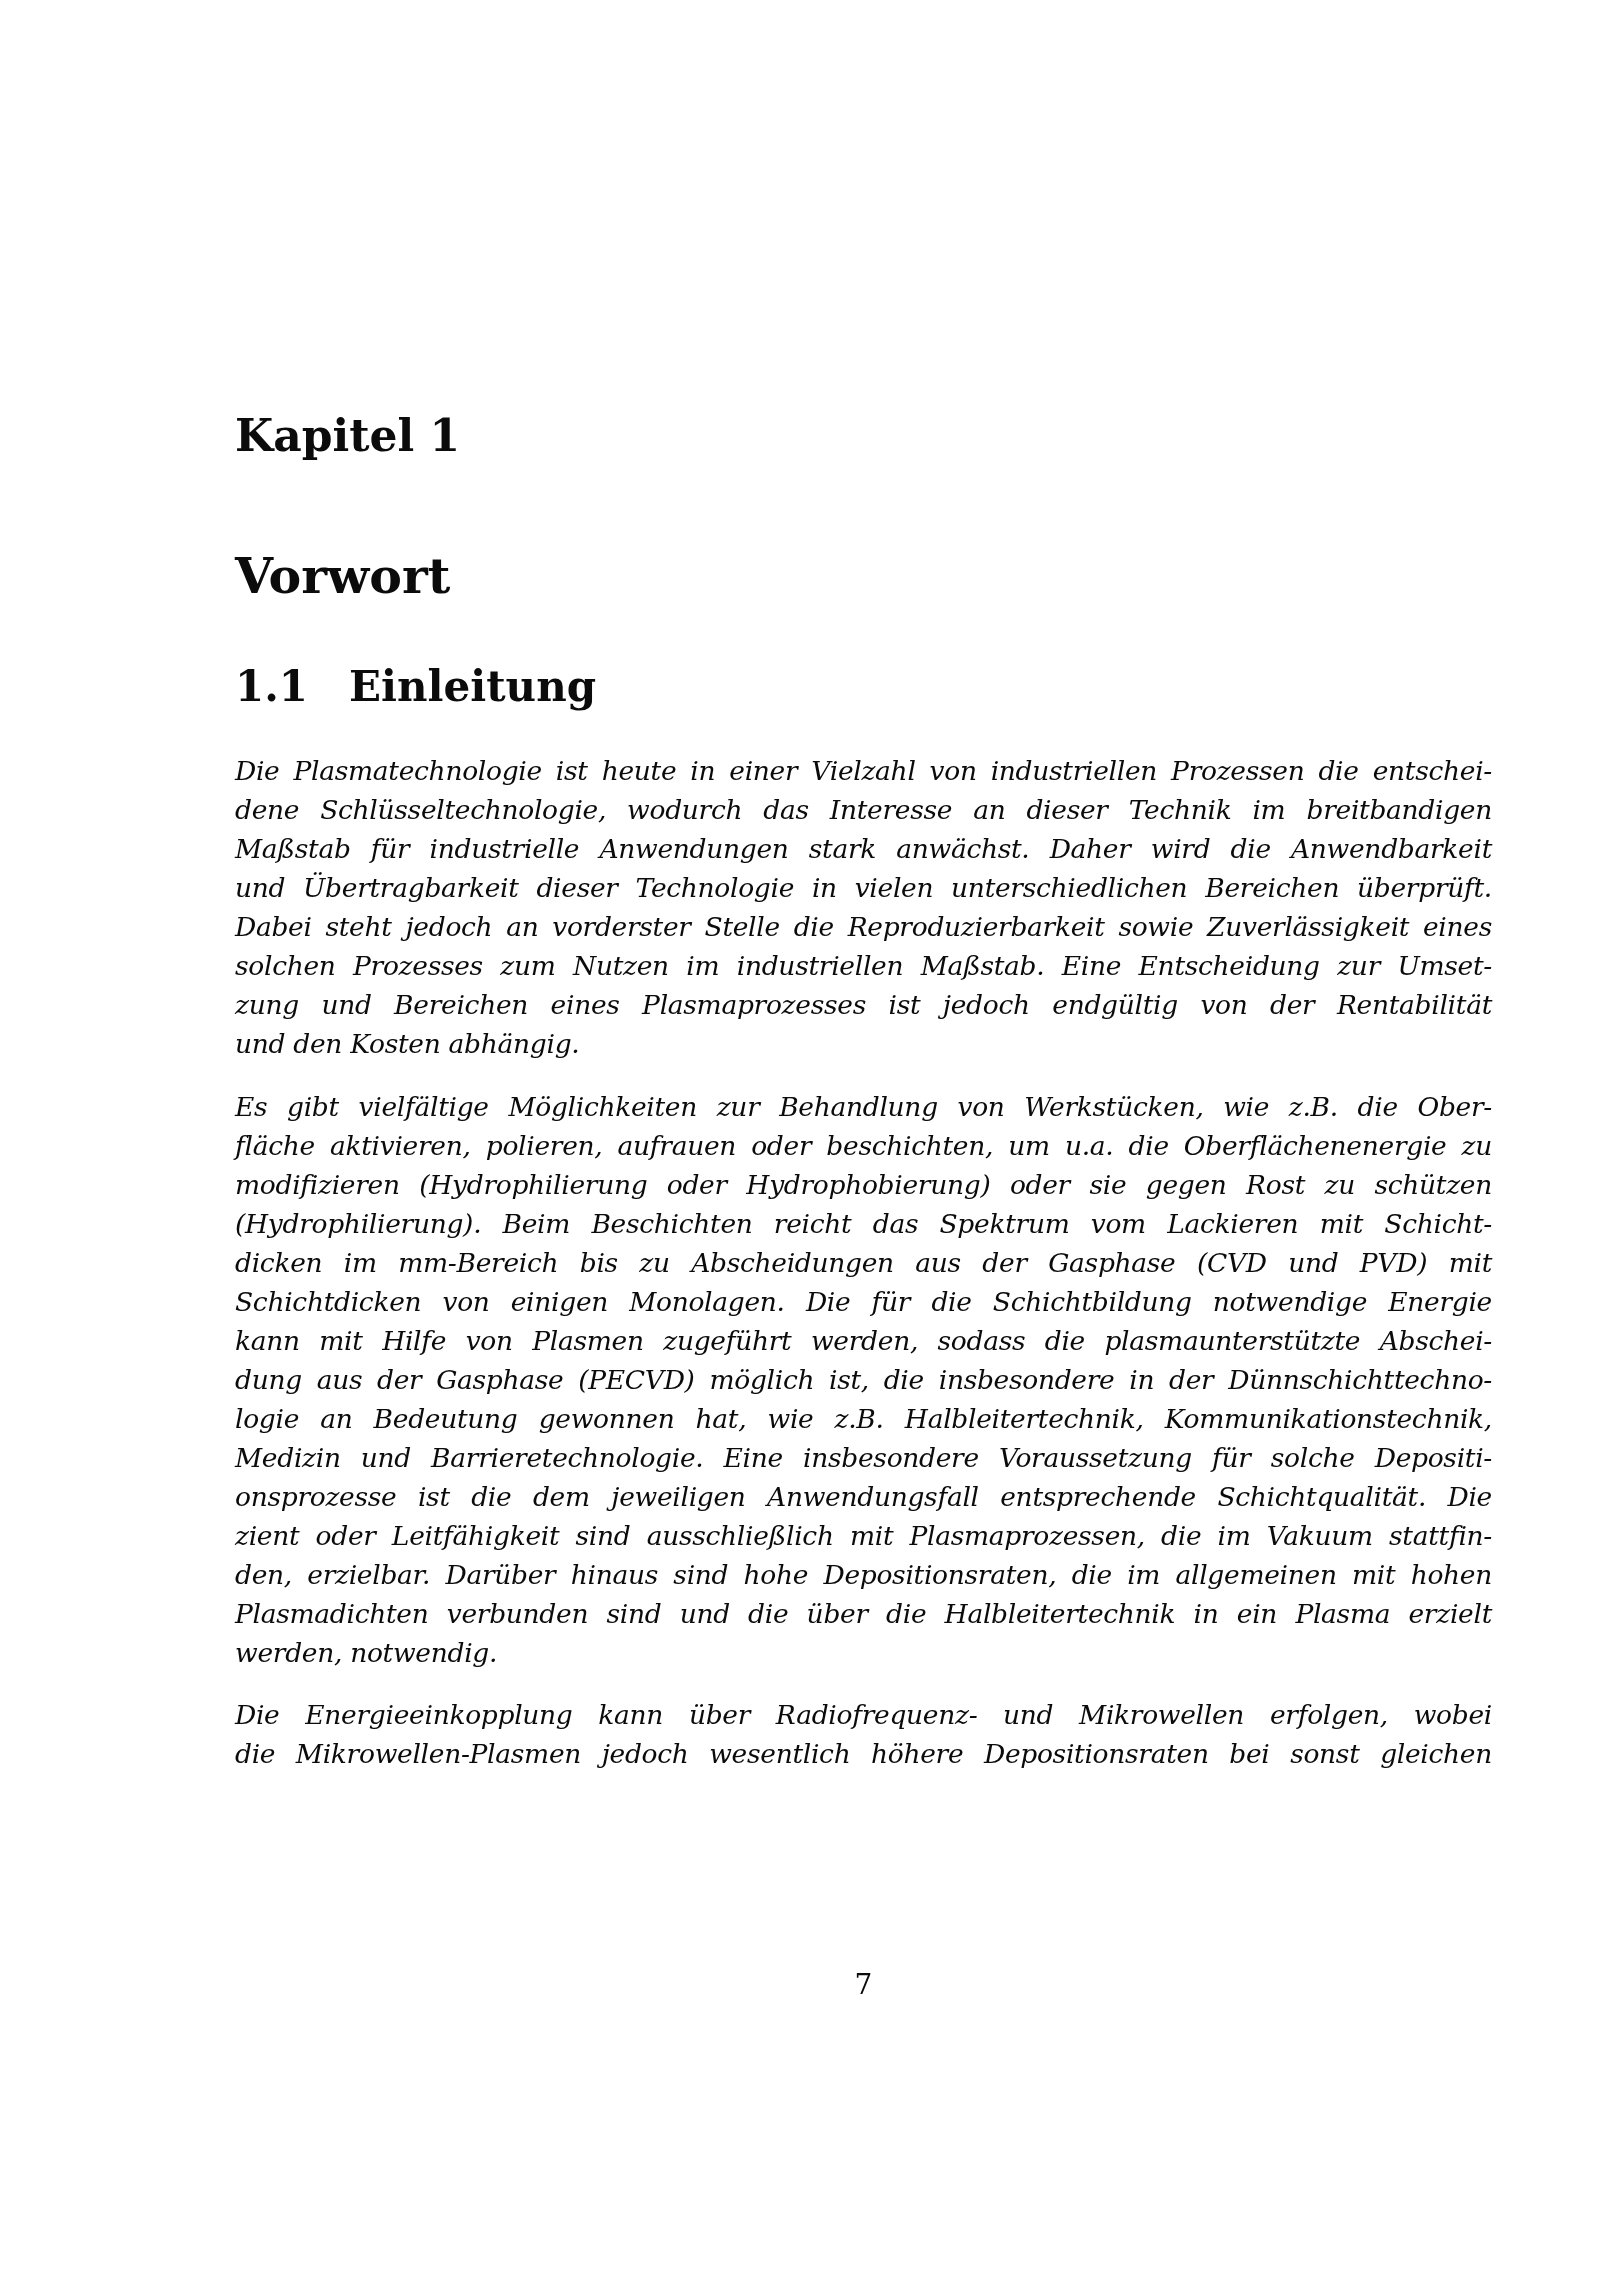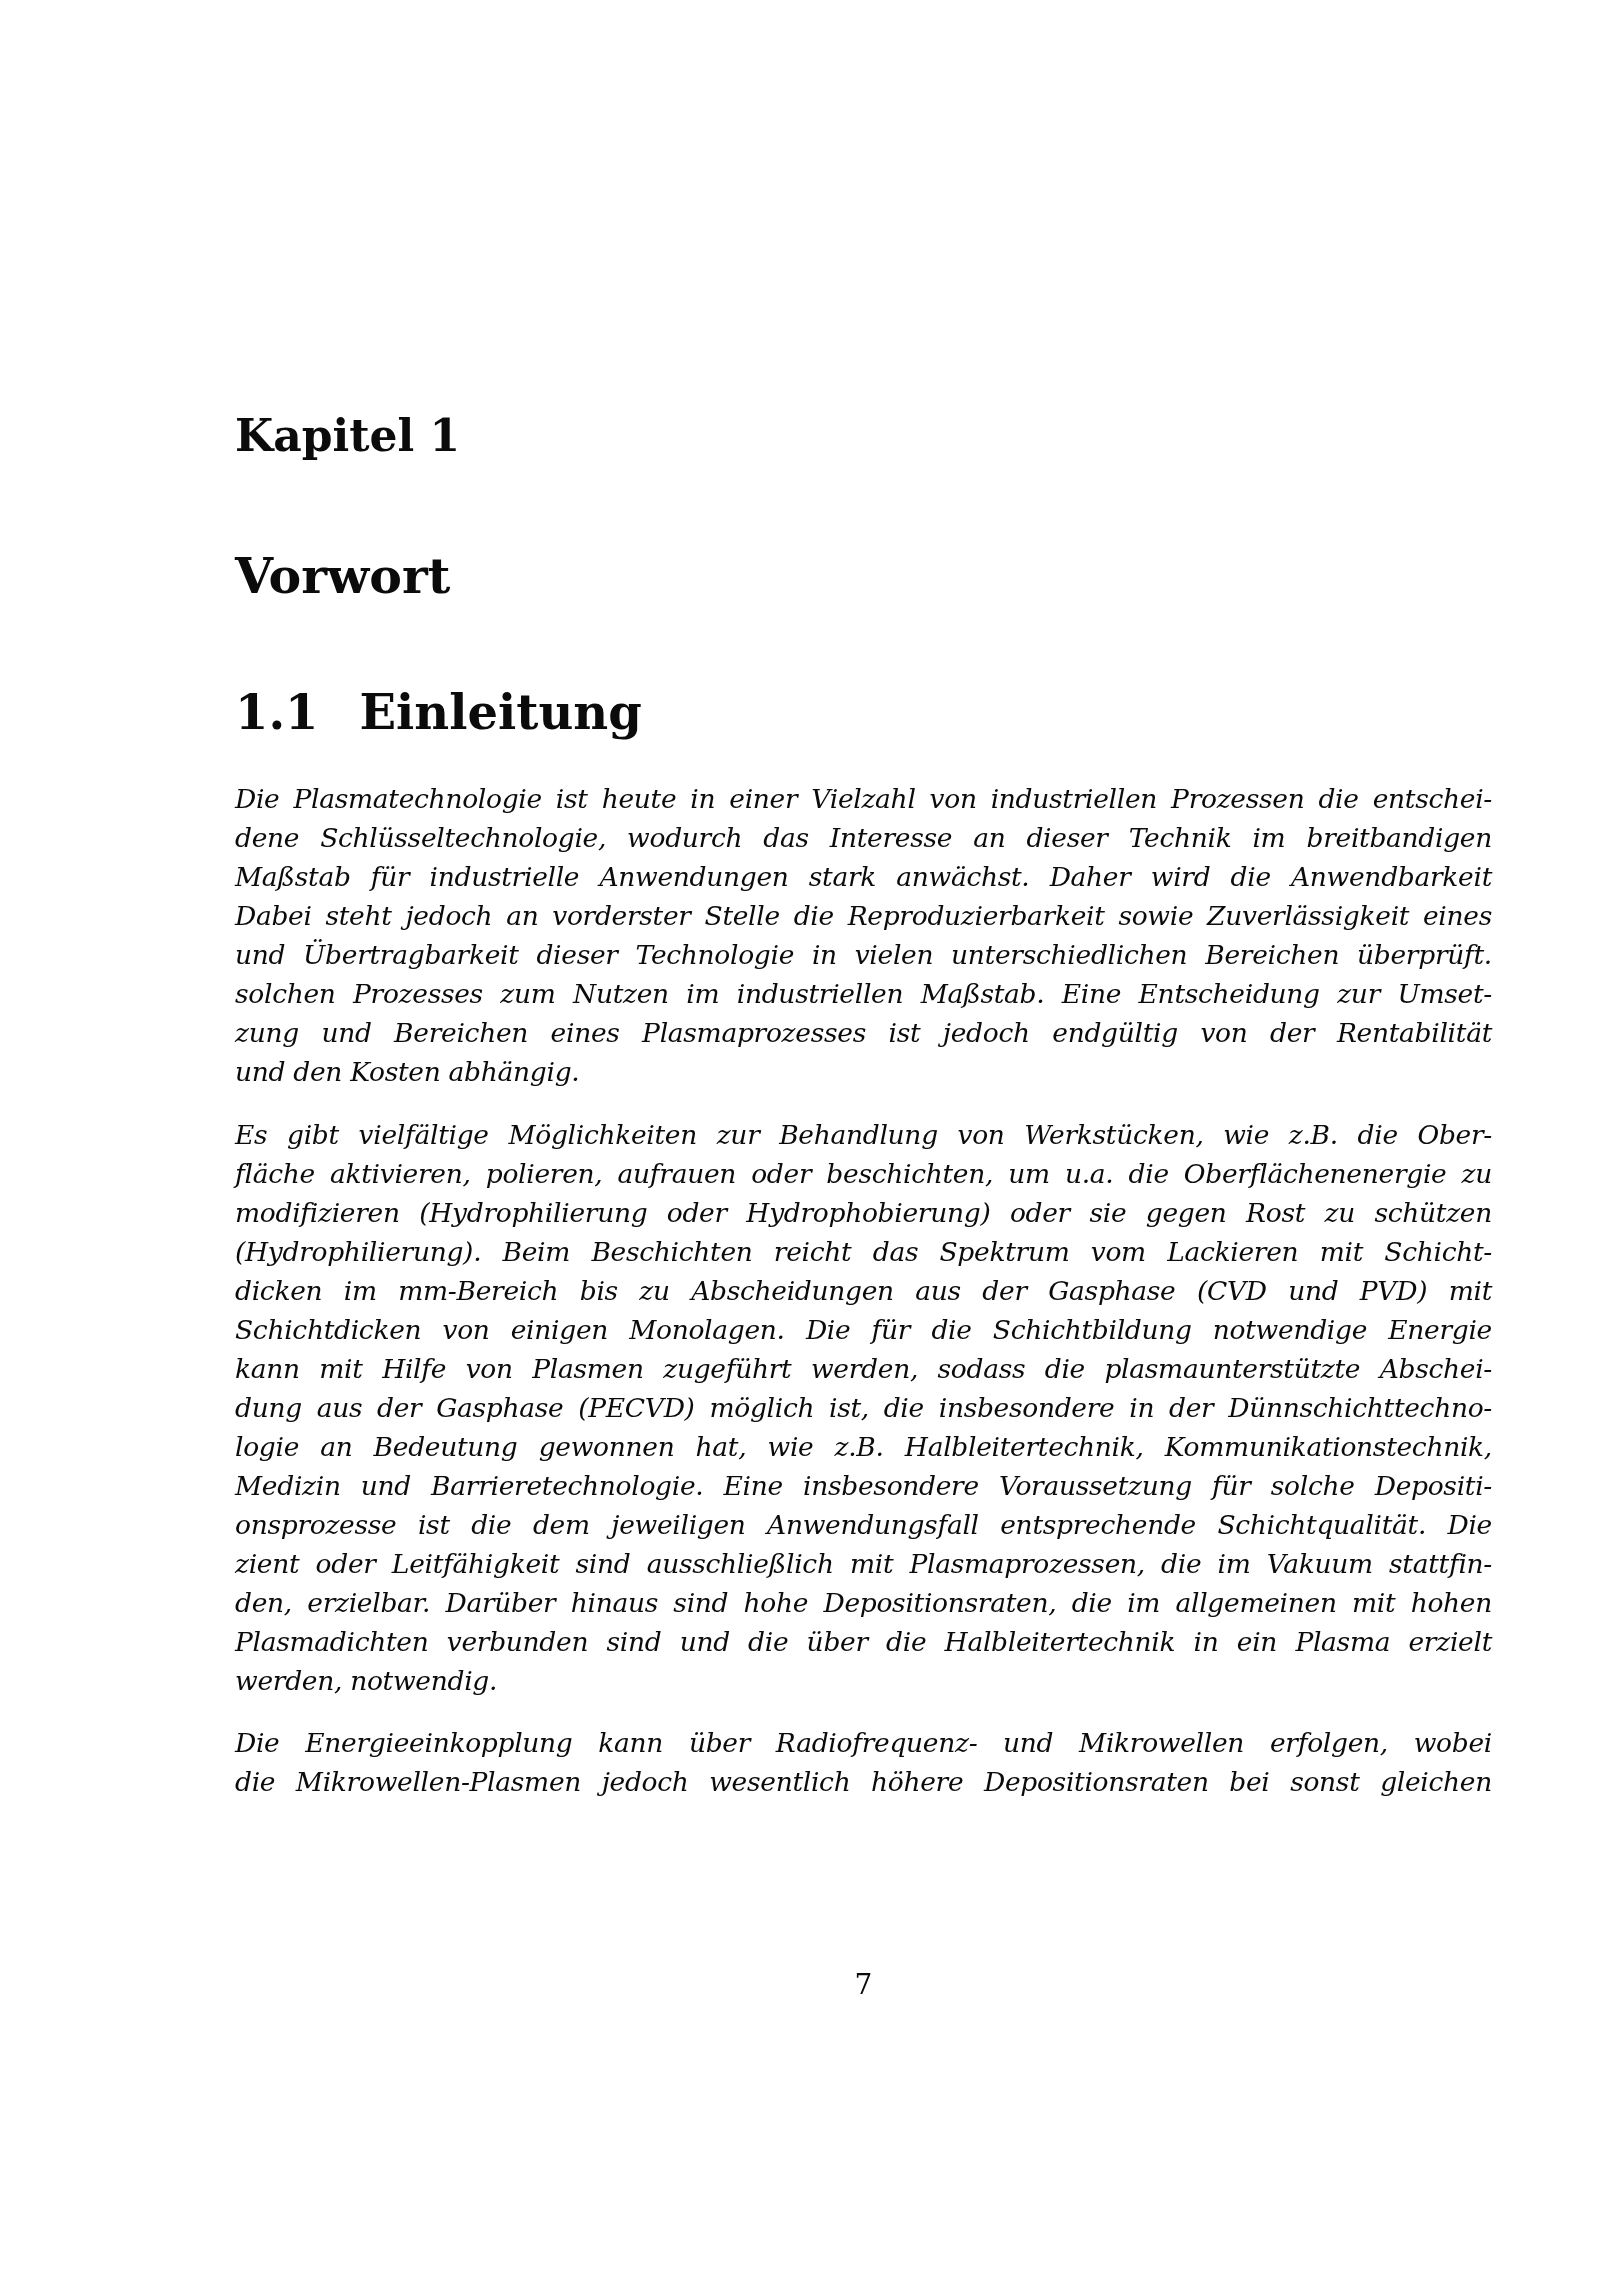"1.1" .section-heading { font-size: 48px -> 42px; margin-top: 87px -> 65px }
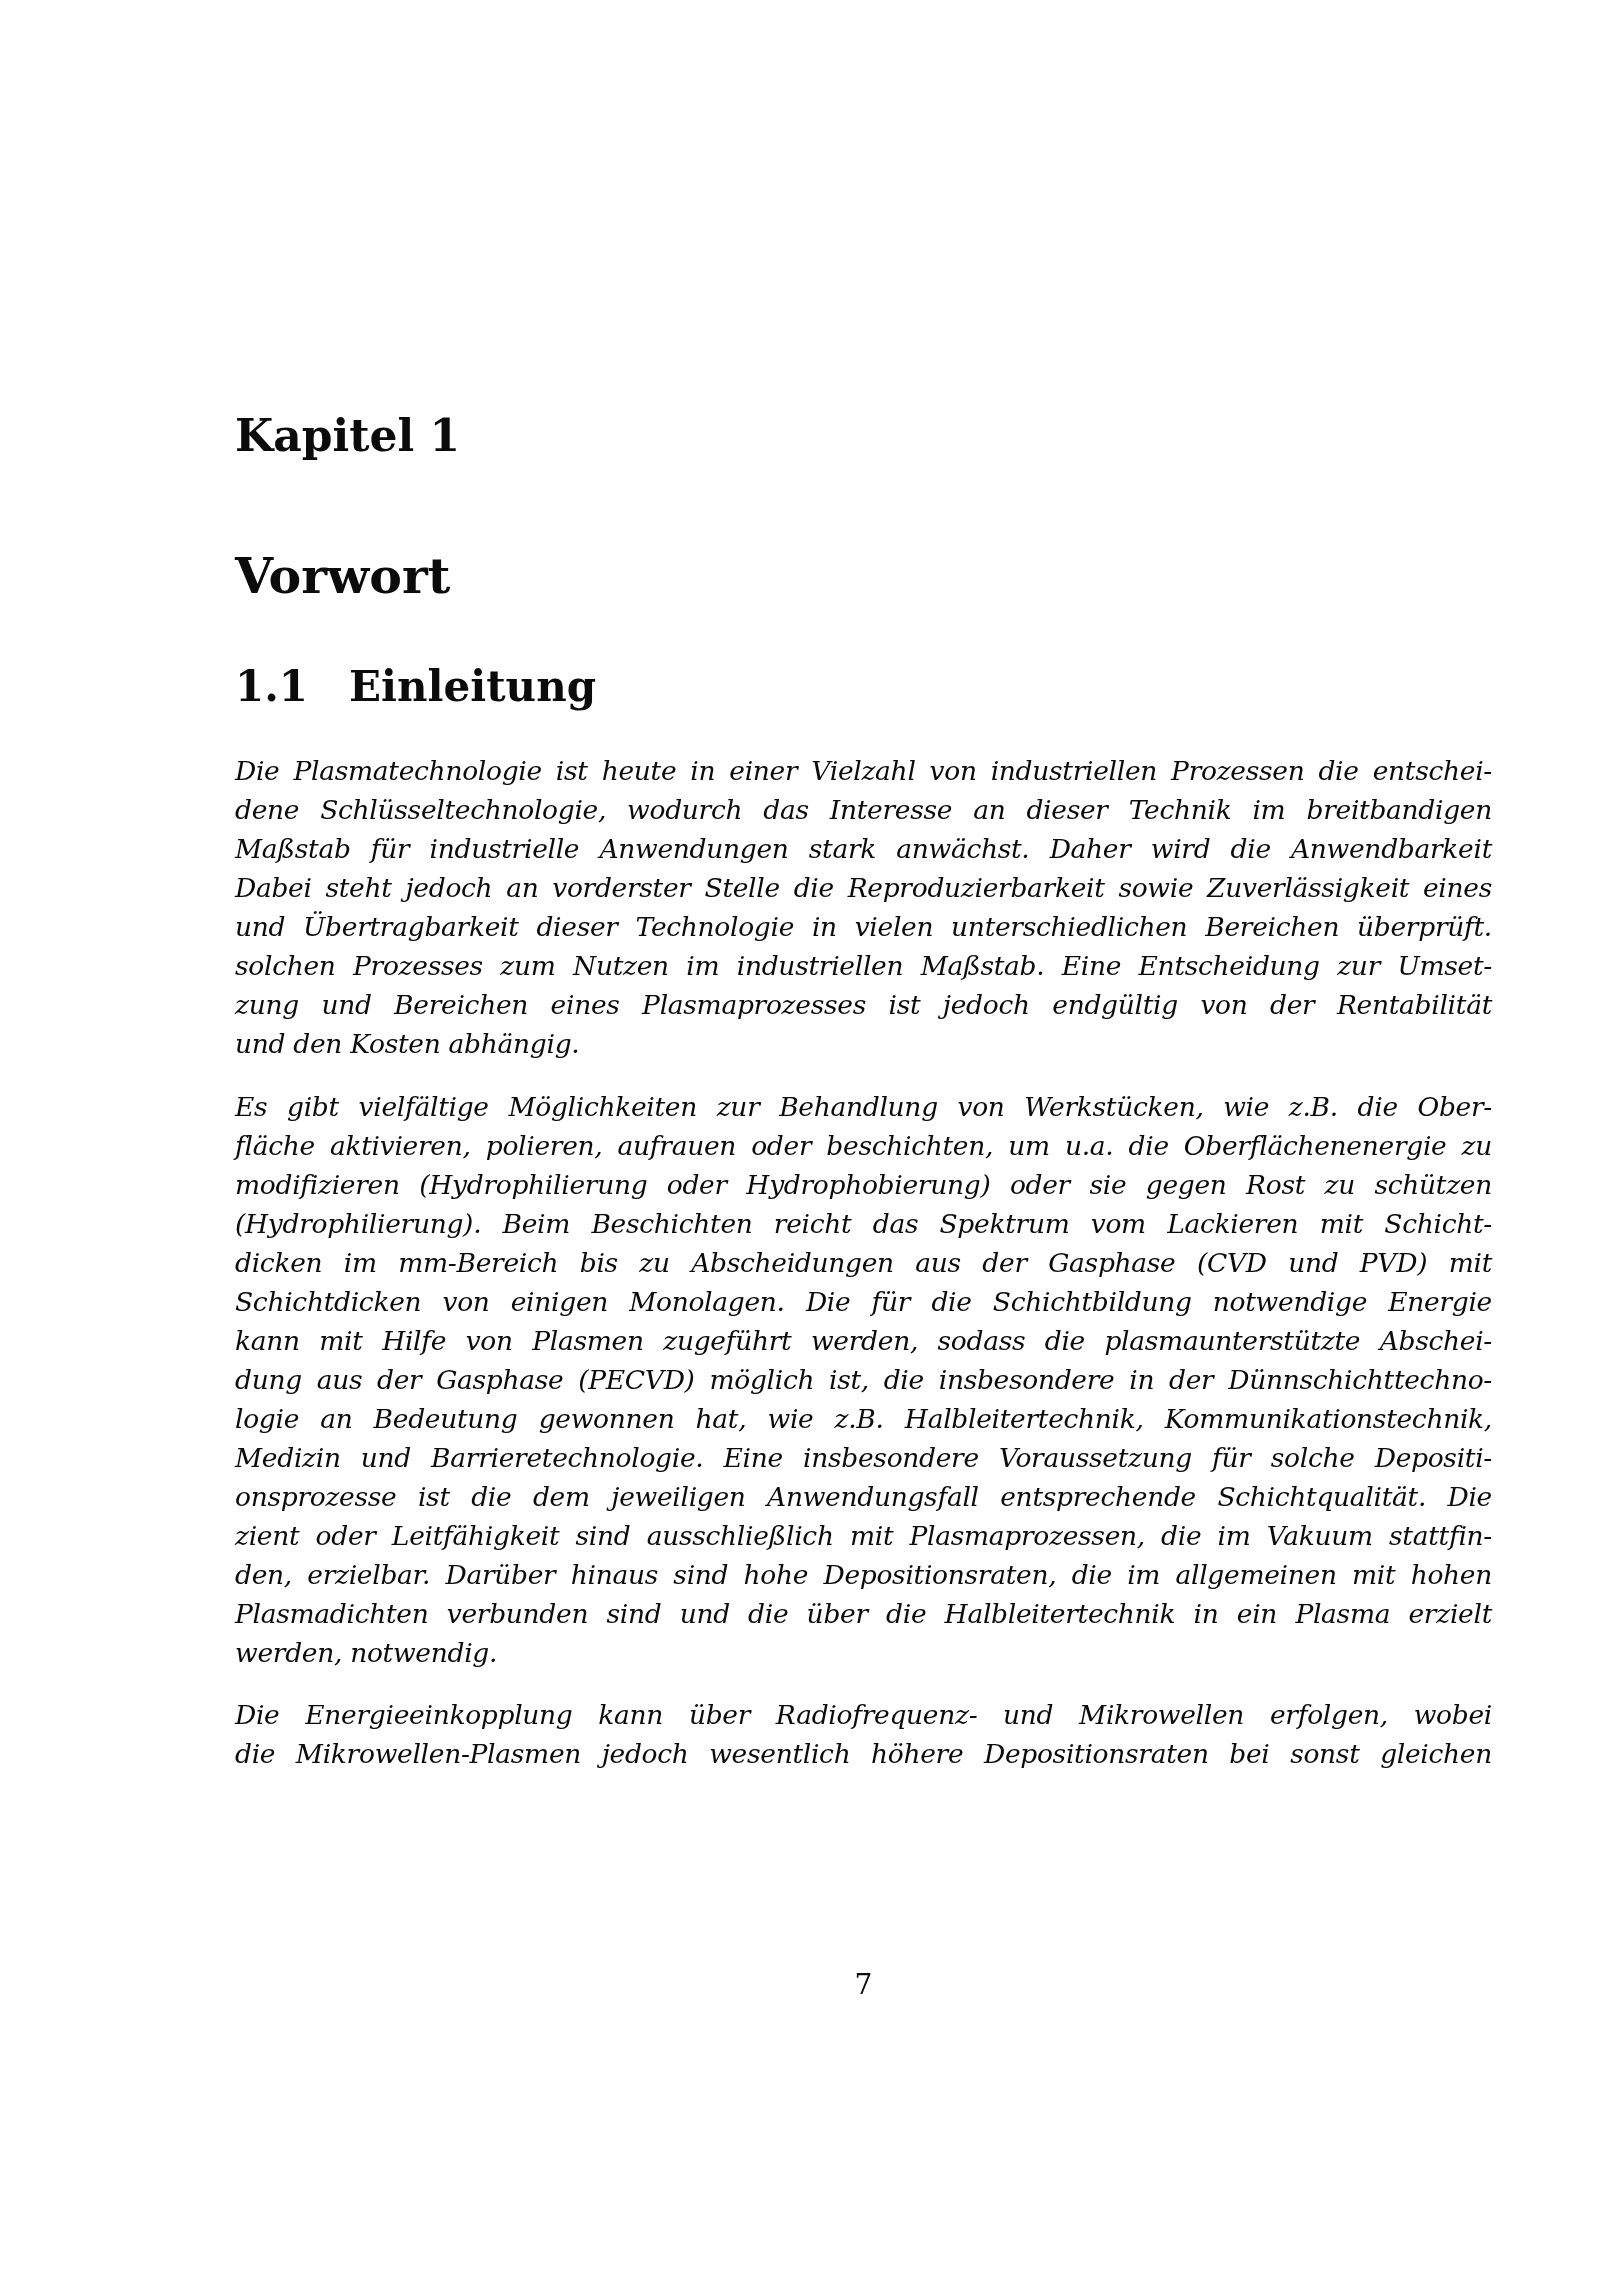"Dabei steht jedoch an vorderster" div.line { order: before "und Übertragbarkeit dieser Technologie" -> after "und Übertragbarkeit dieser Technologie" }
